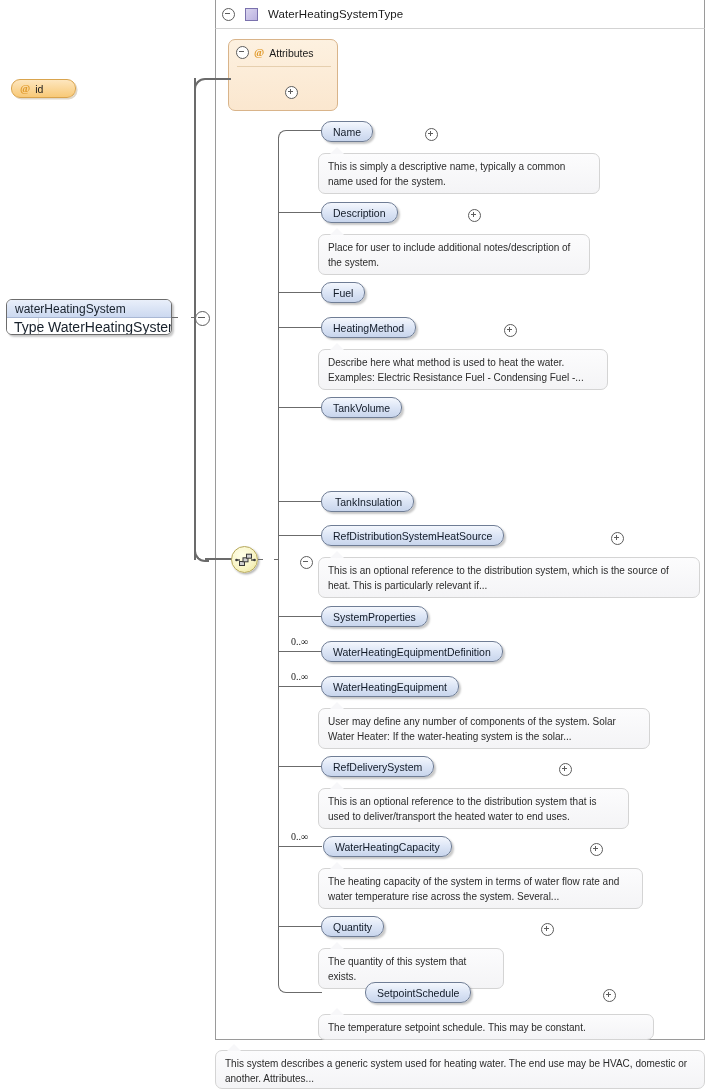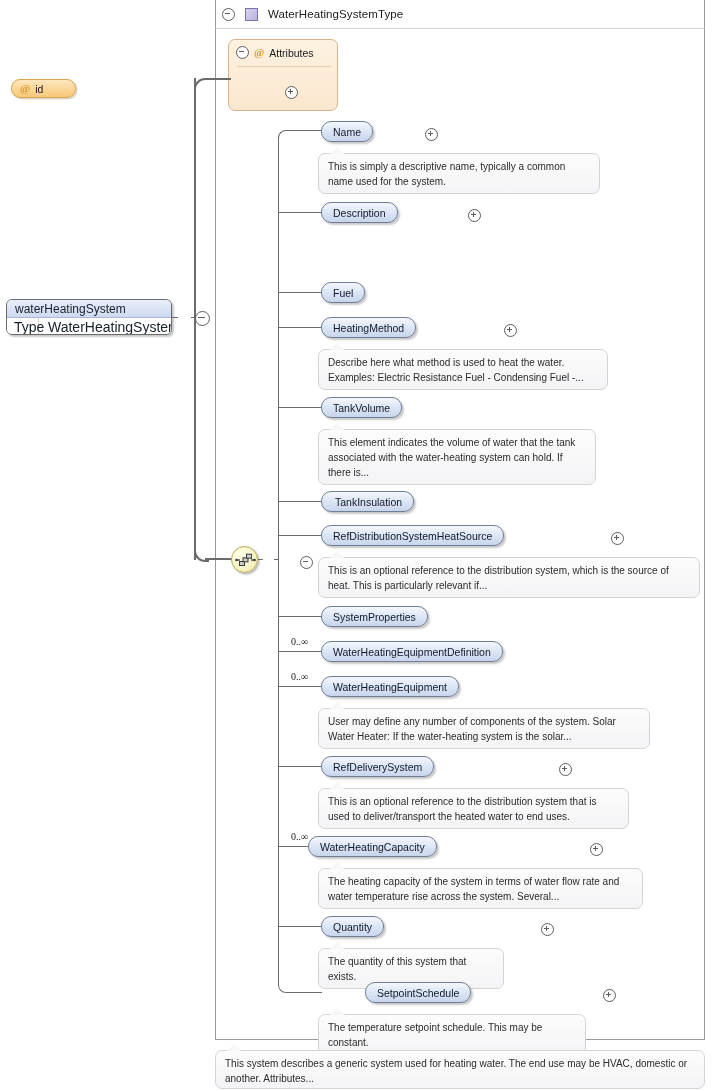"Place for user to include" div.doc { html: none -> <div>Place for user to include additional notes/description of the system.</div> }
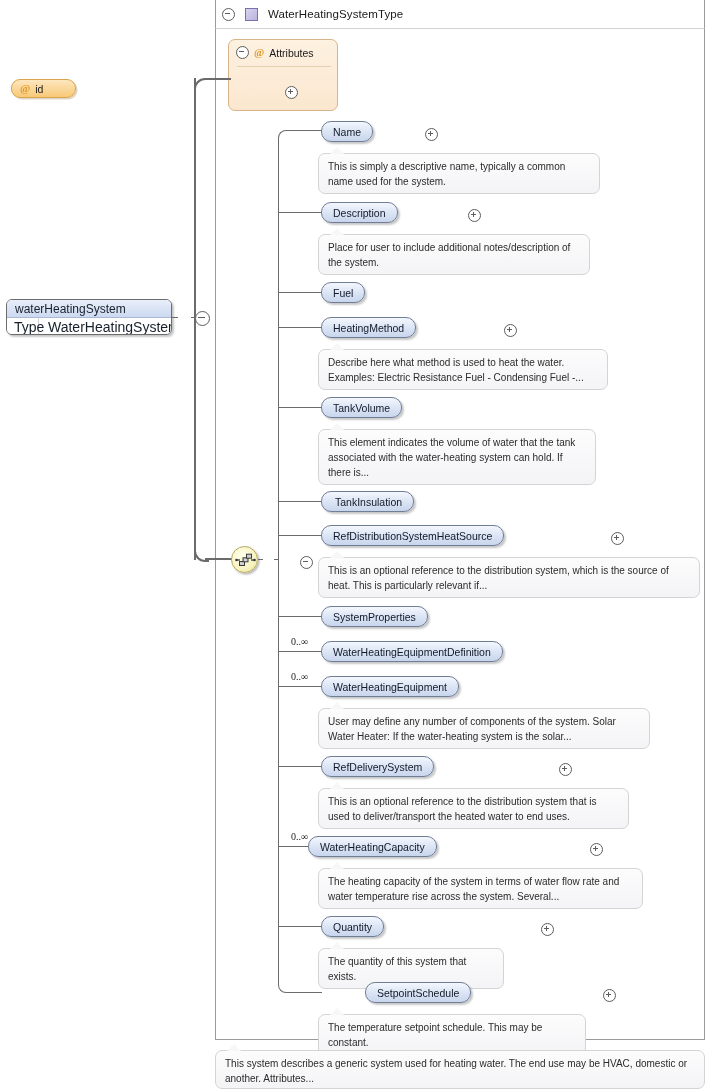"This element indicates the volume" div.doc { html: <div>This element indicates the volume of water that the tank associated with the water-heating system can hold. If there is...</div> -> none }
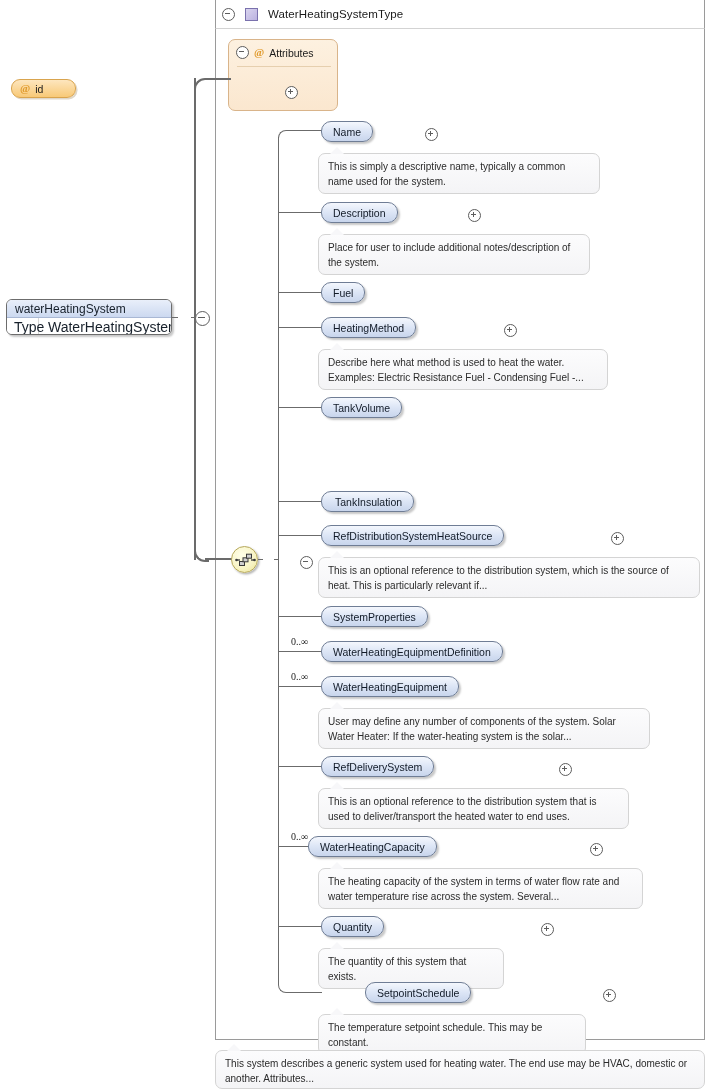"WaterHeatingCapacity" div.pill { left: 308px -> 323px }
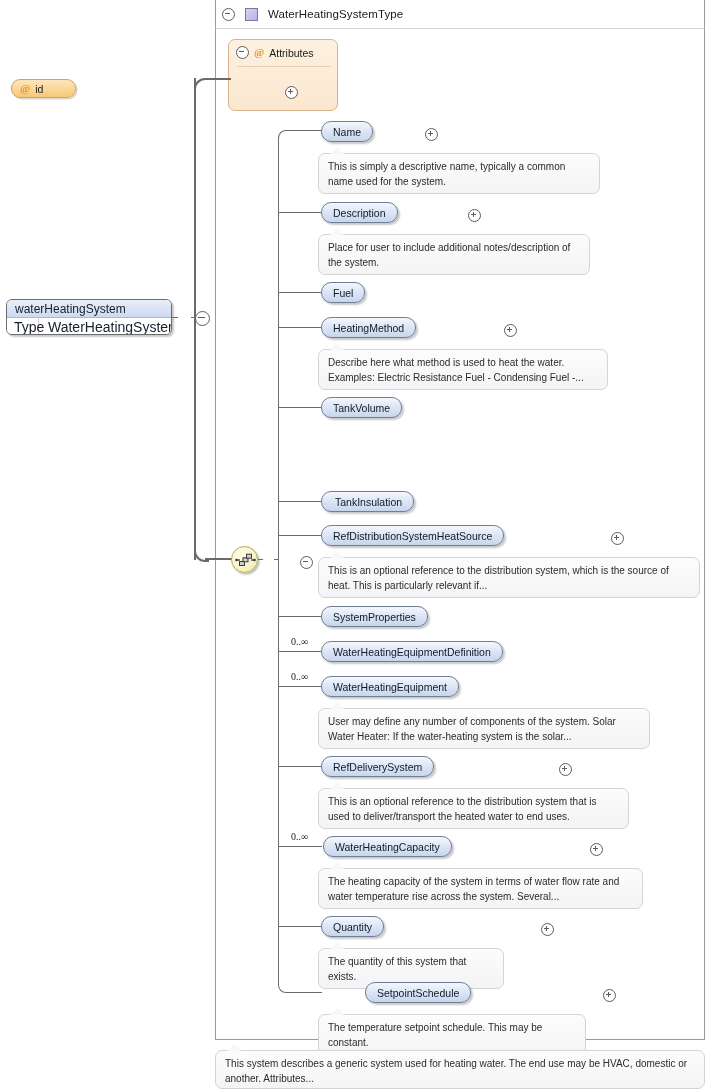"The temperature setpoint schedule. This" div.doc { width: 268px -> 336px }
